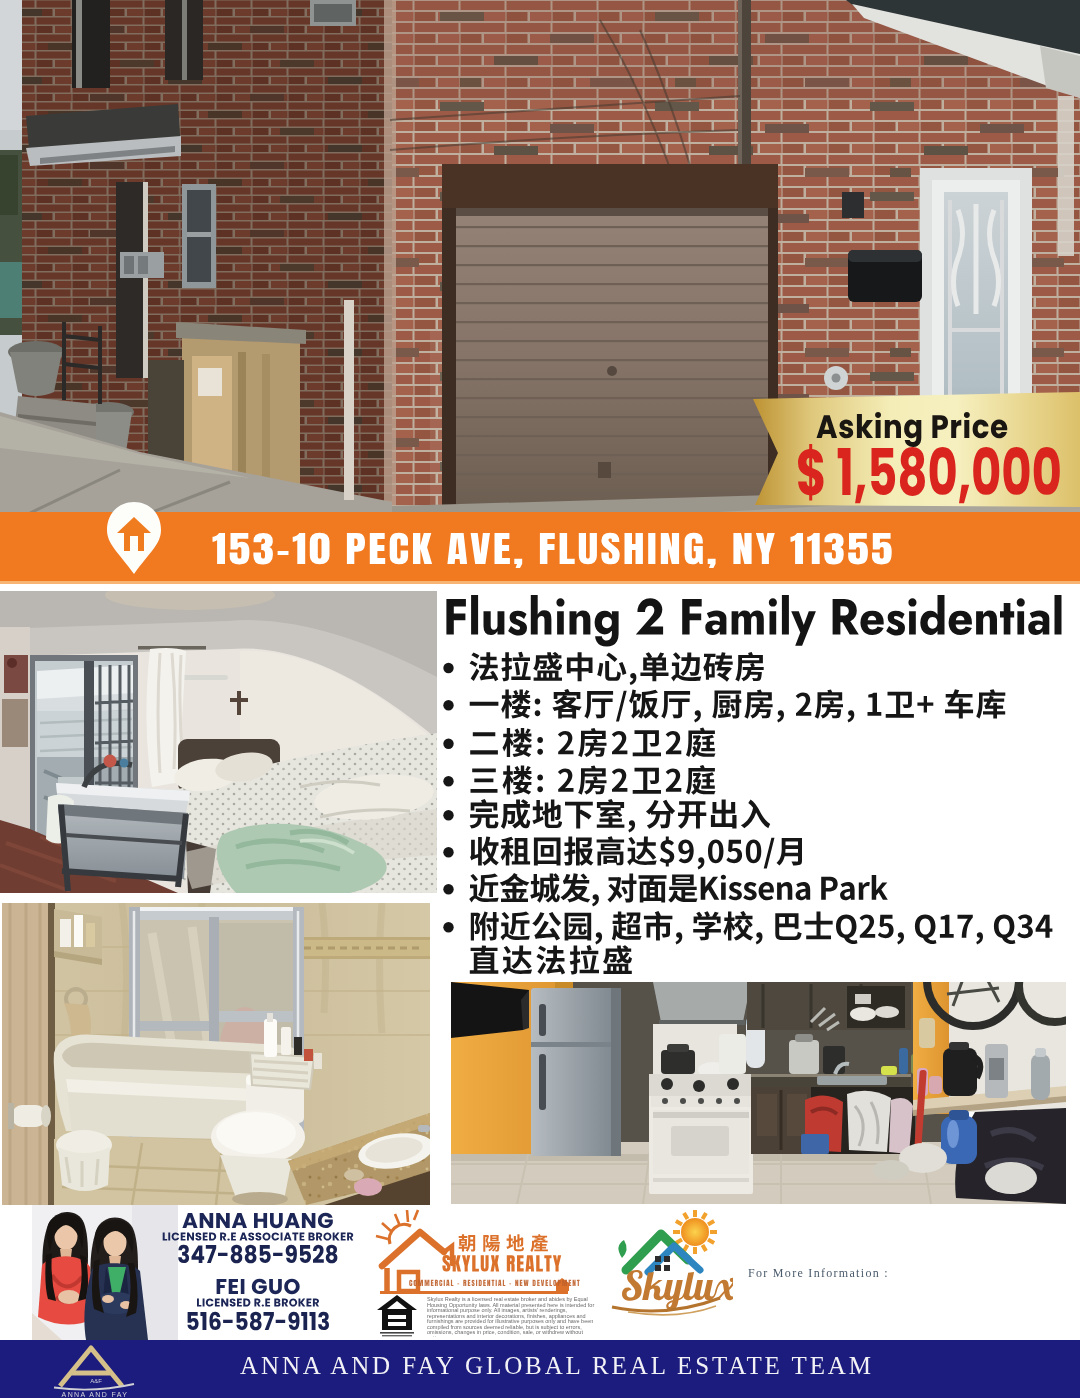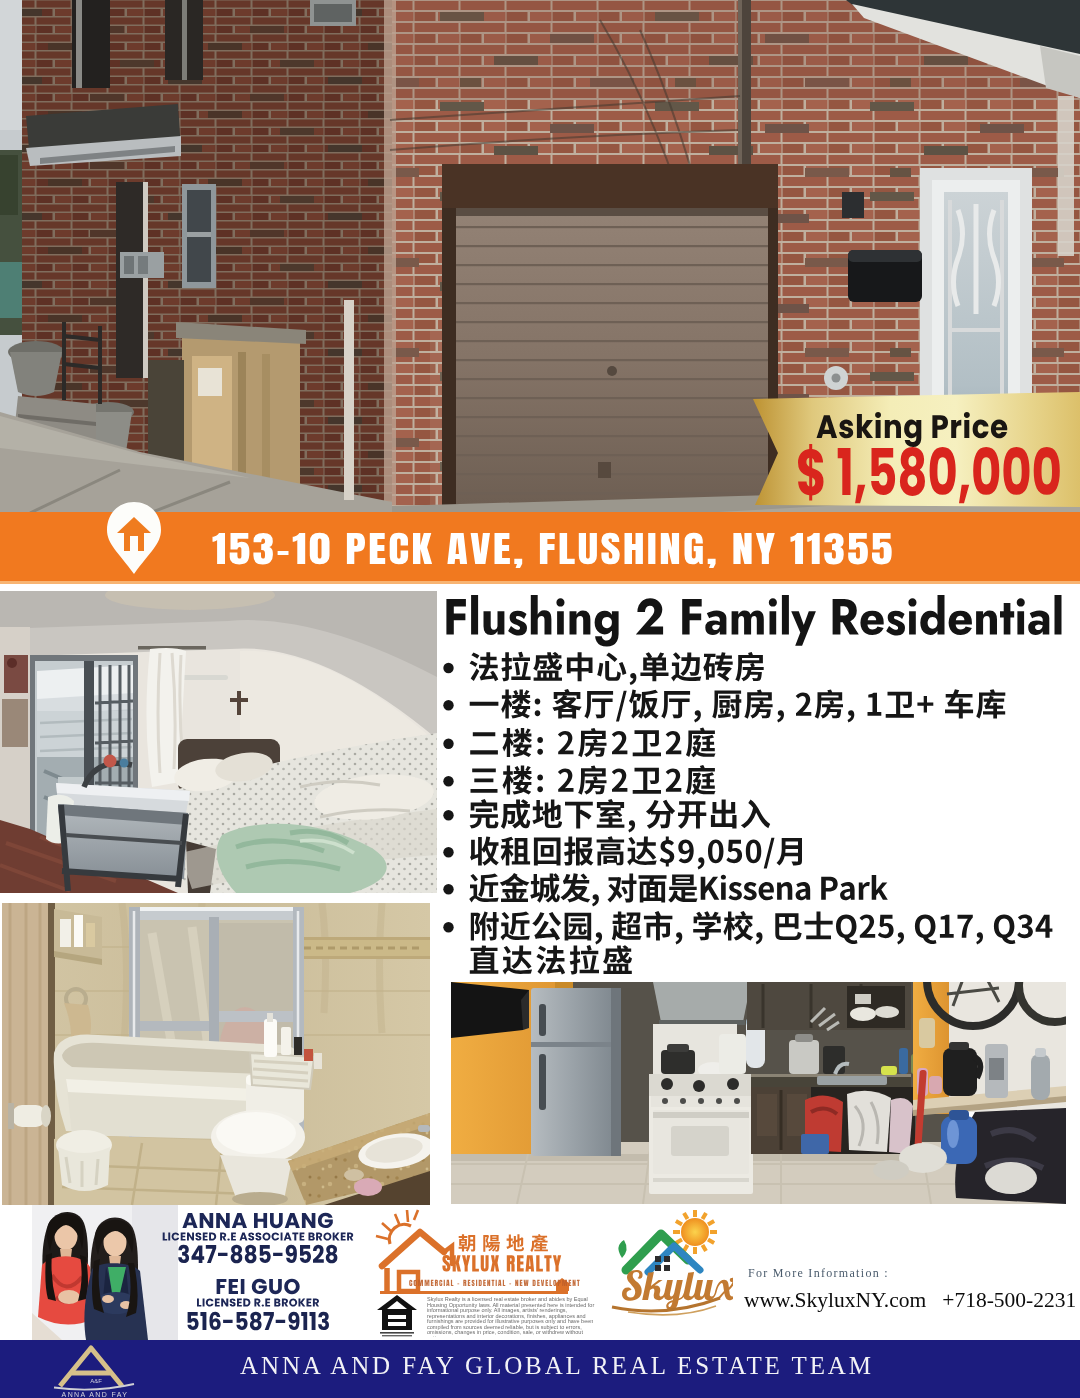"www.SkyluxNY.com +718-500-2231" div.abs { html: <div>www.SkyluxNY.com&nbsp;&nbsp; +718-500-2231</div> -> none }
